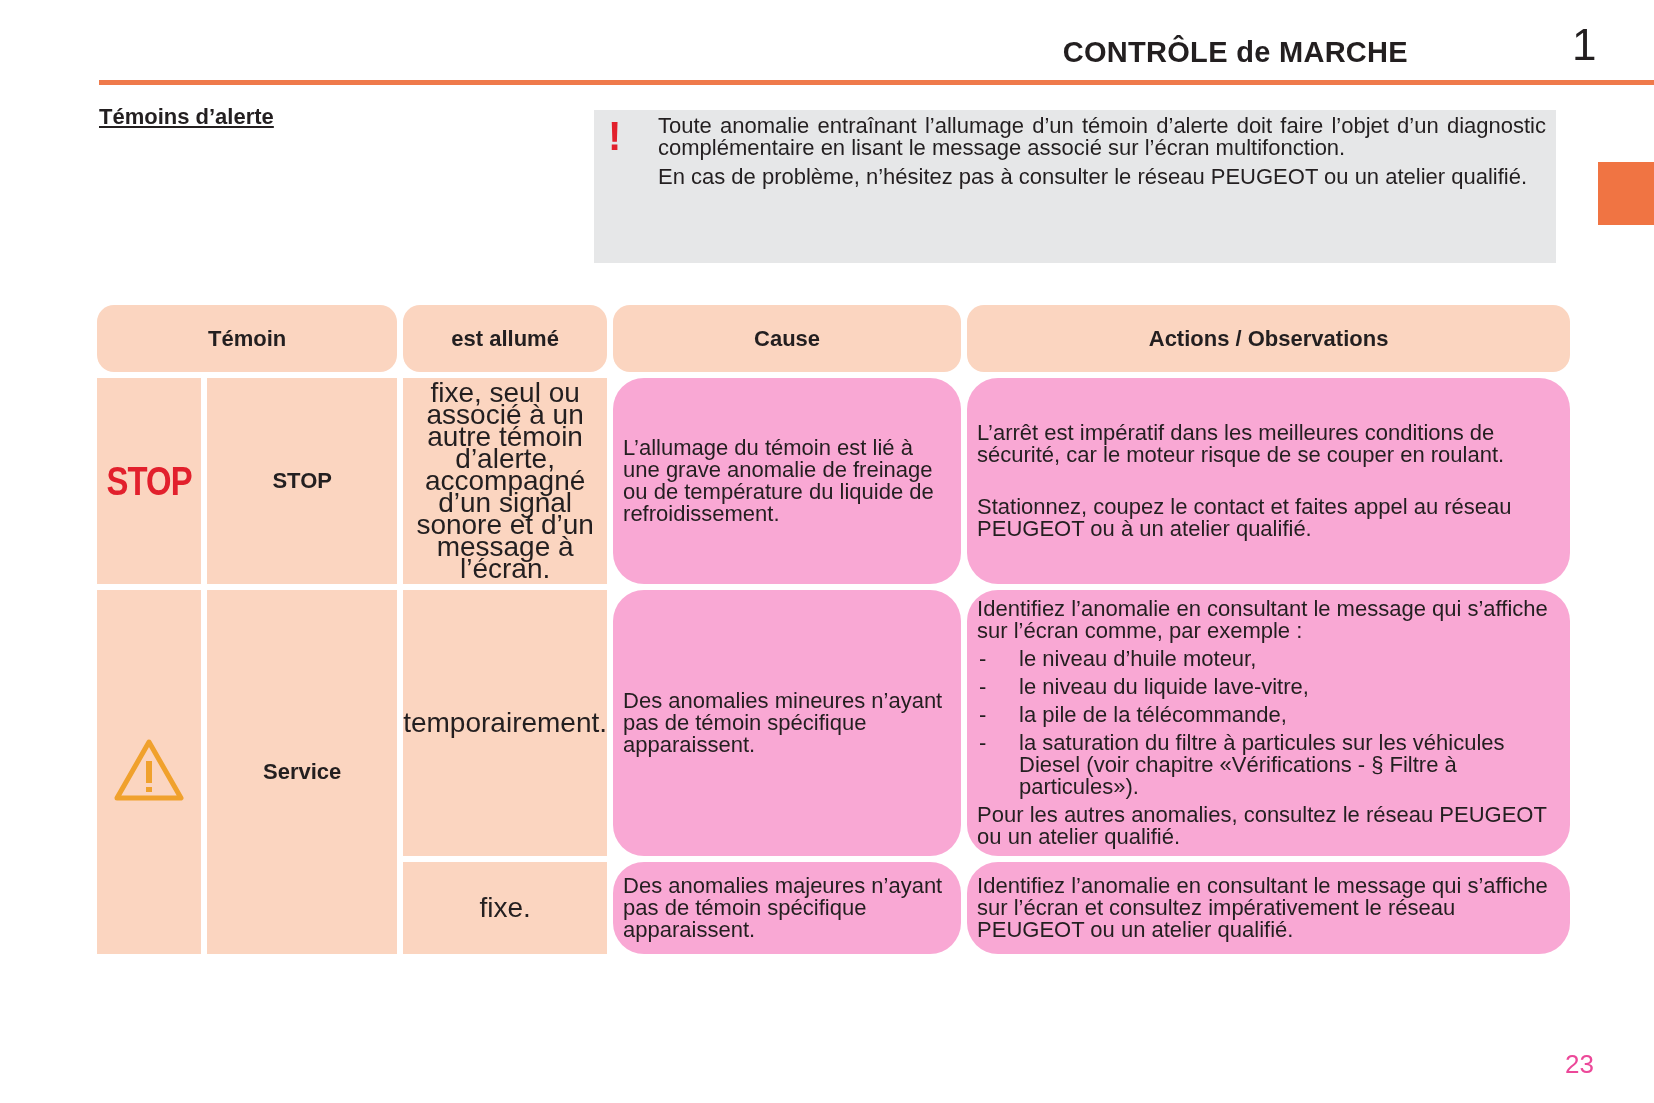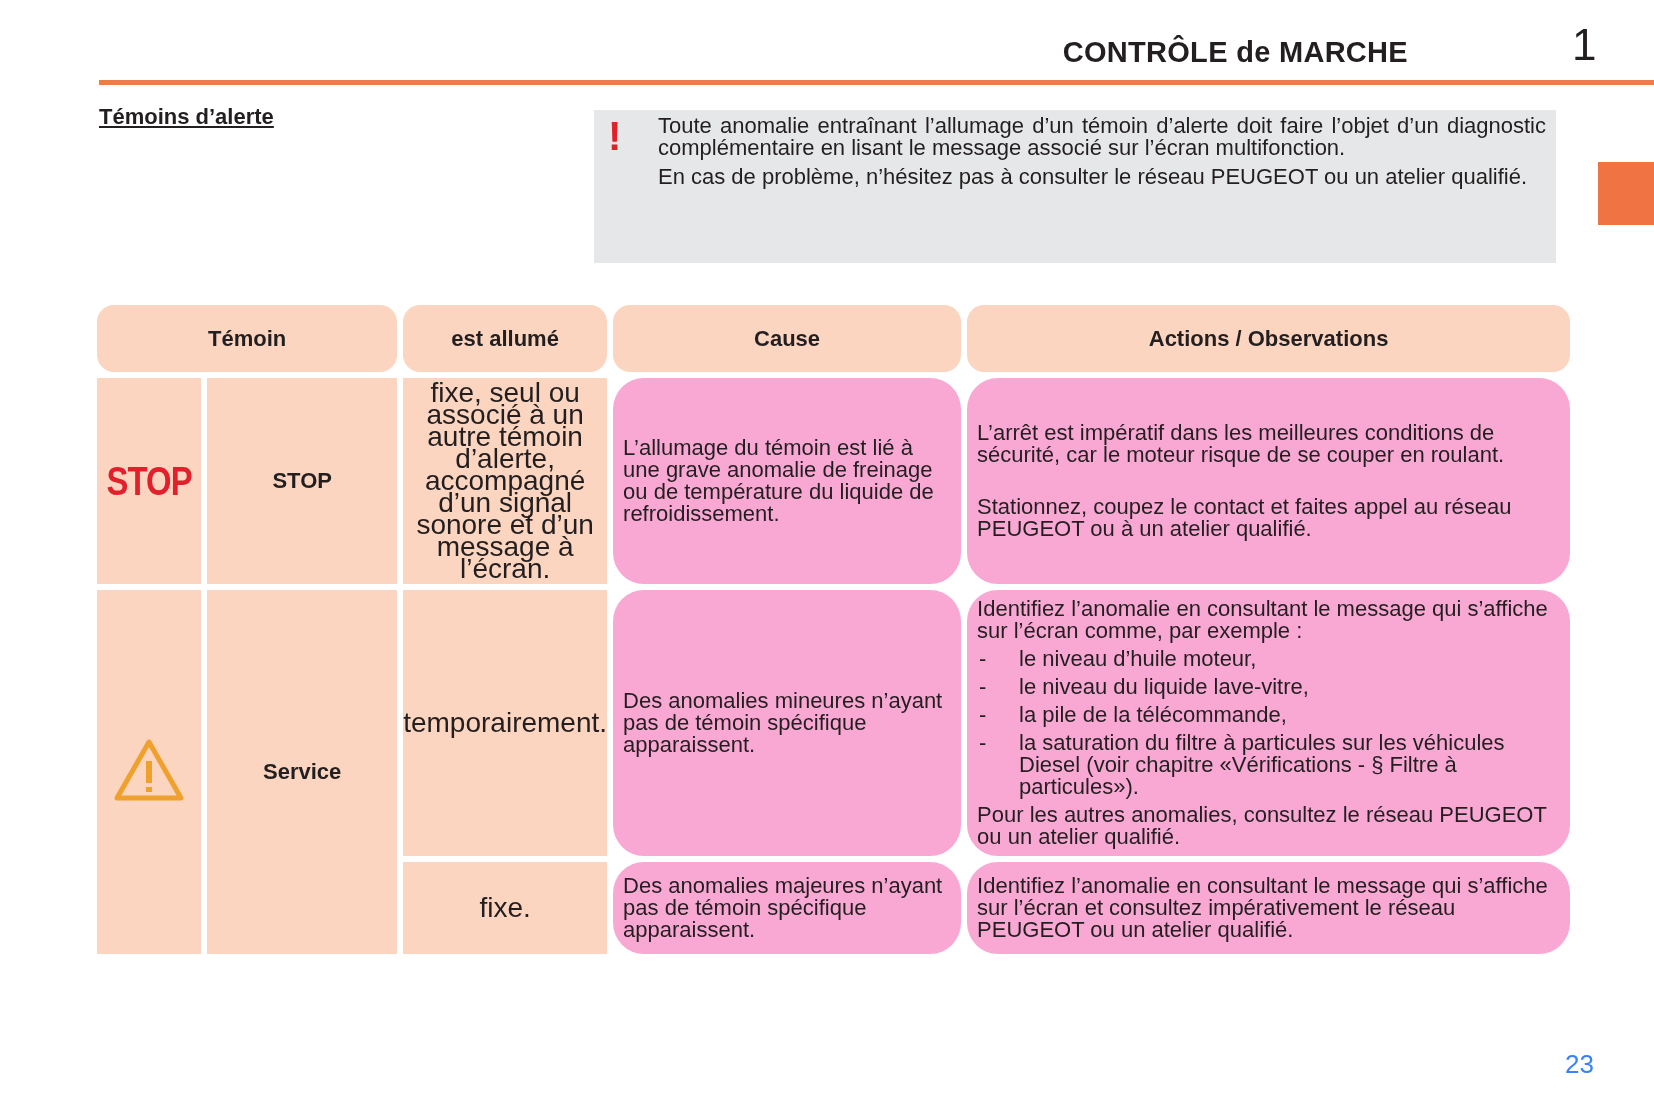"23" .page-num { color: #3b82f6 -> #ec4899 }
